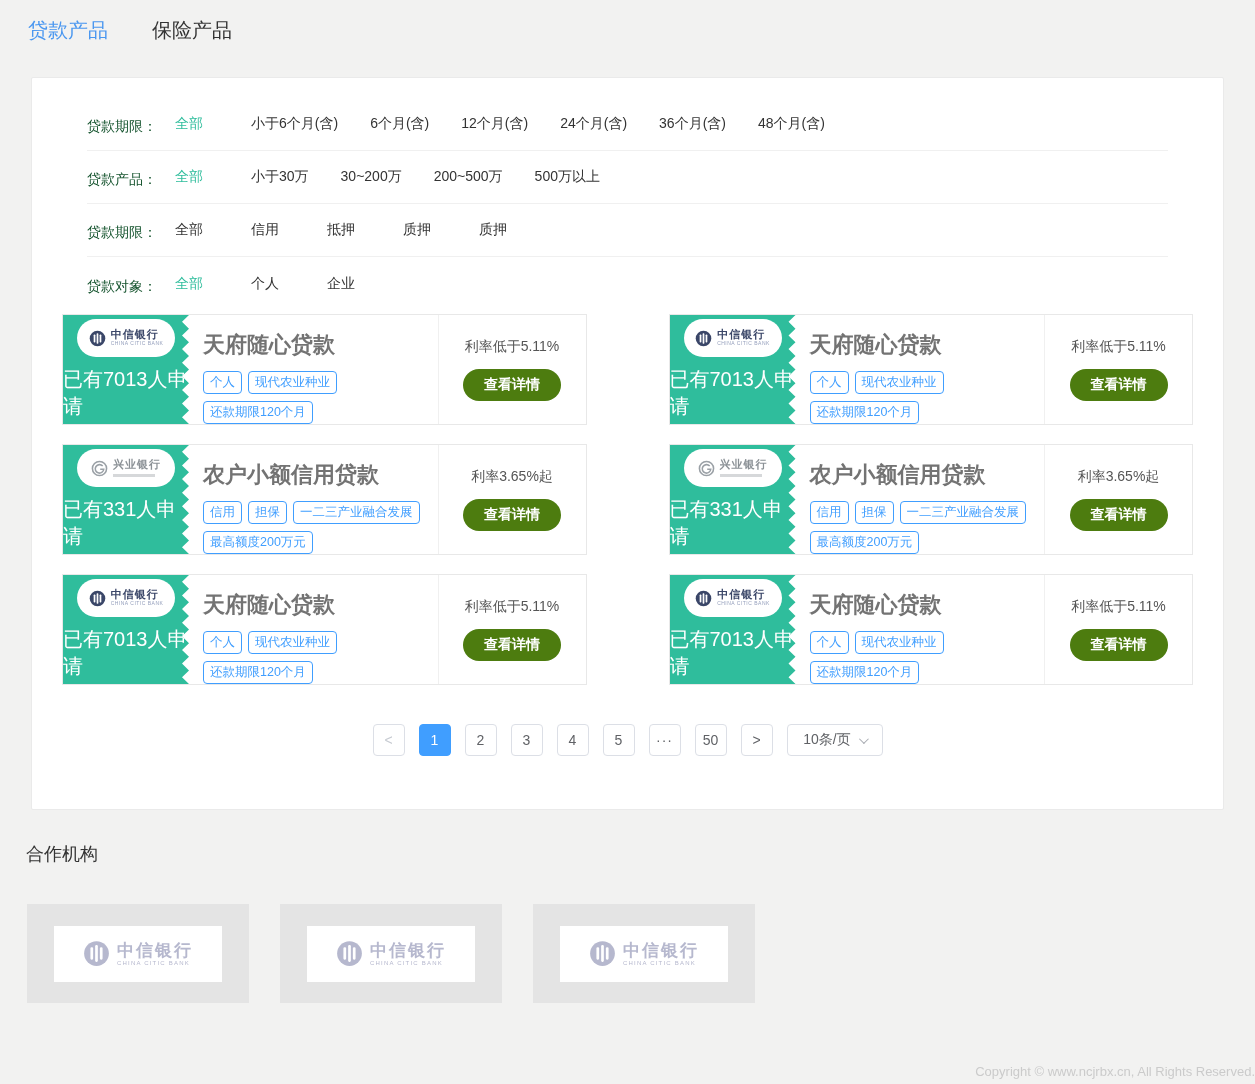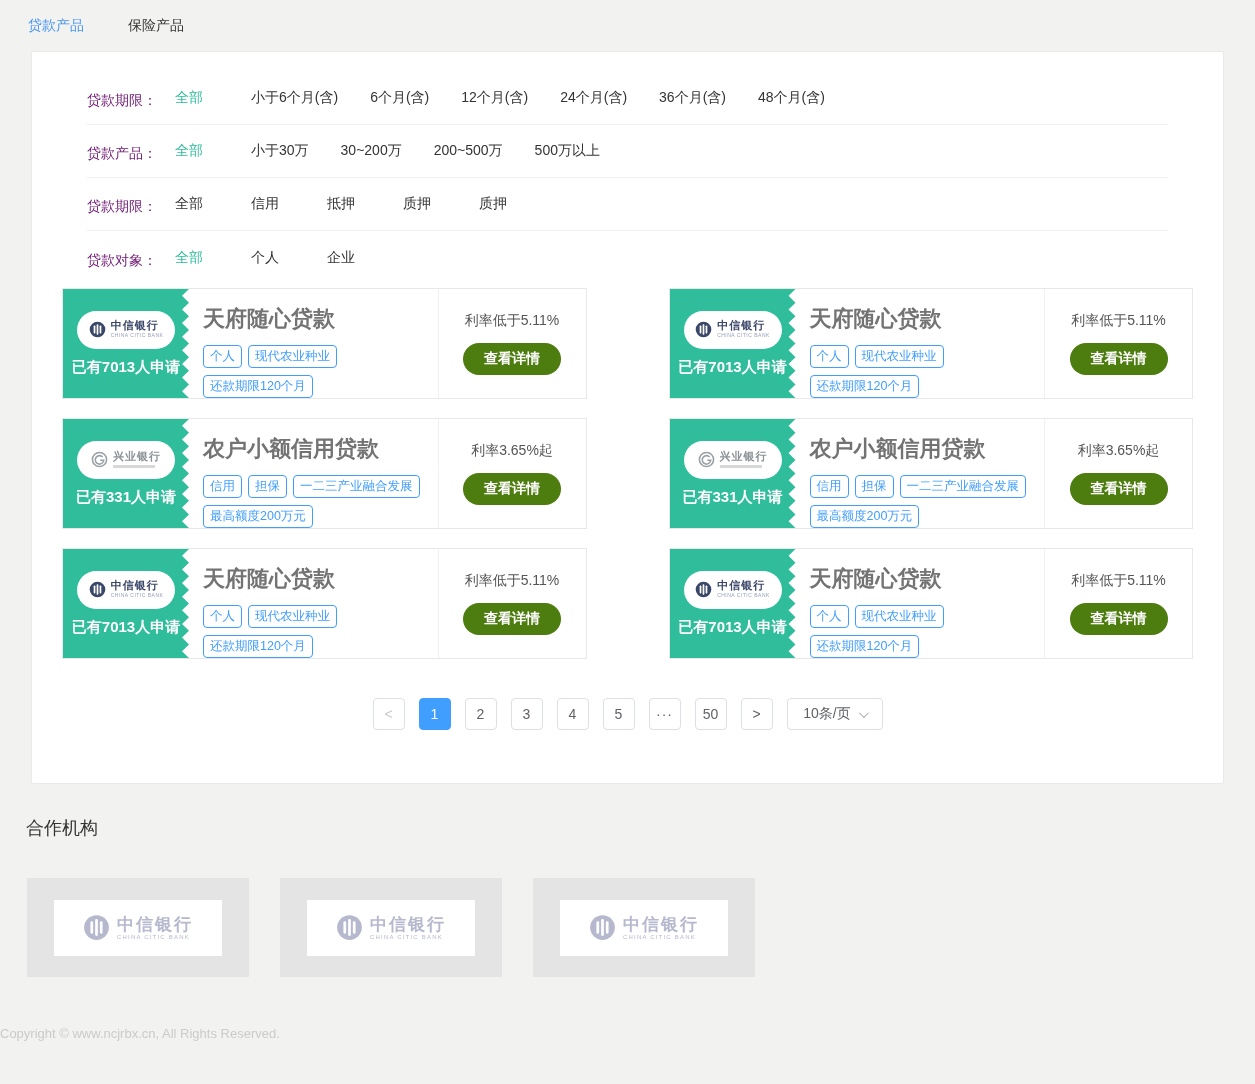"贷款产品" .tabs { font-size: 14px -> 20px; padding: 17px 0 16px 28px -> 17px 0 33px 28px }
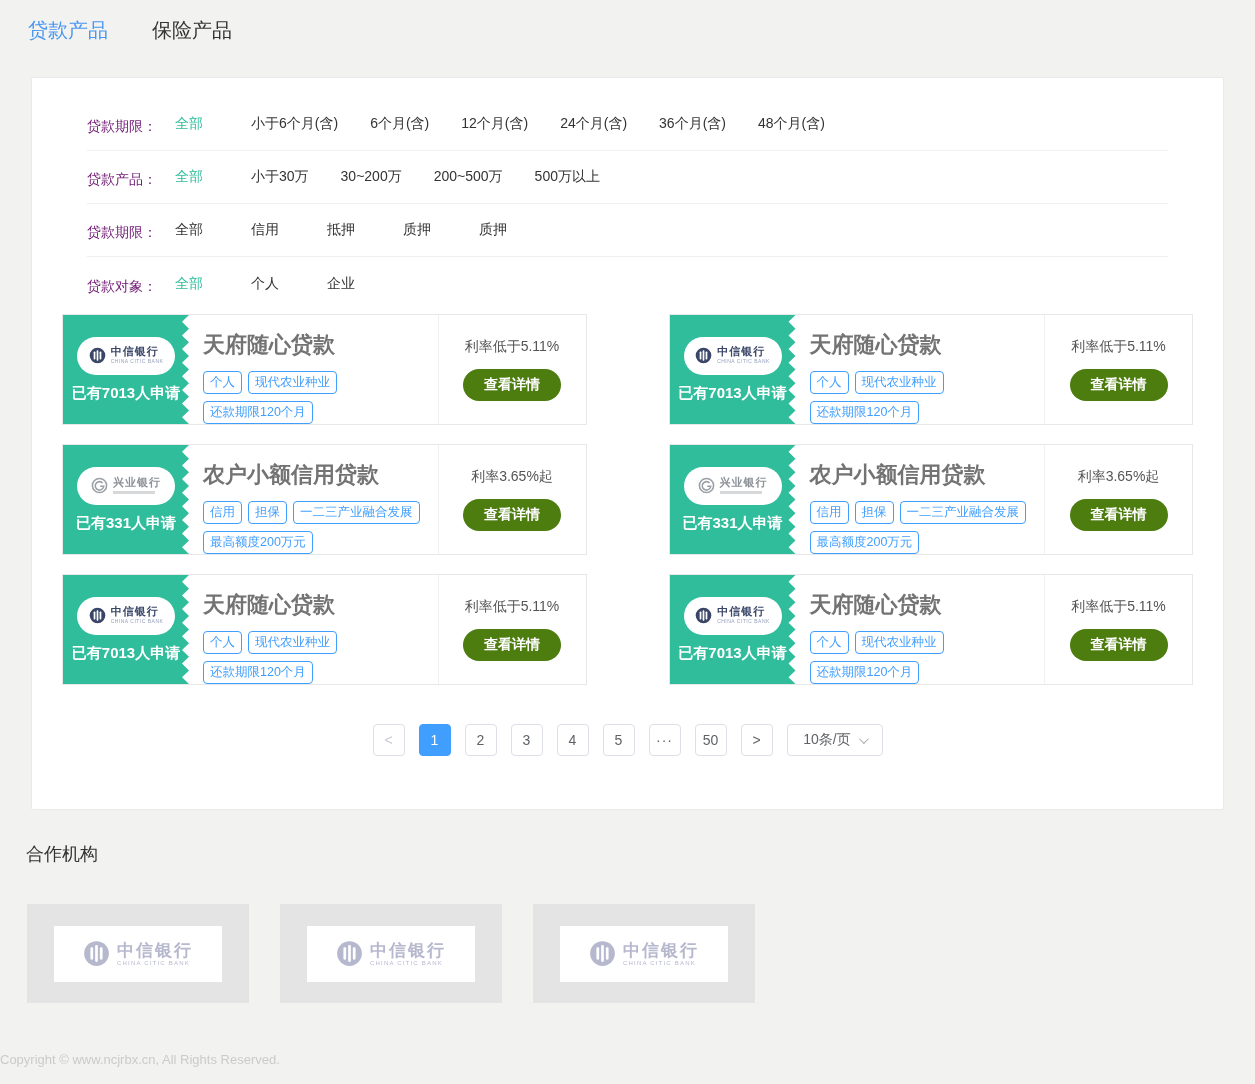"贷款期限：" .filter-label { color: #701a75 -> #14532d }
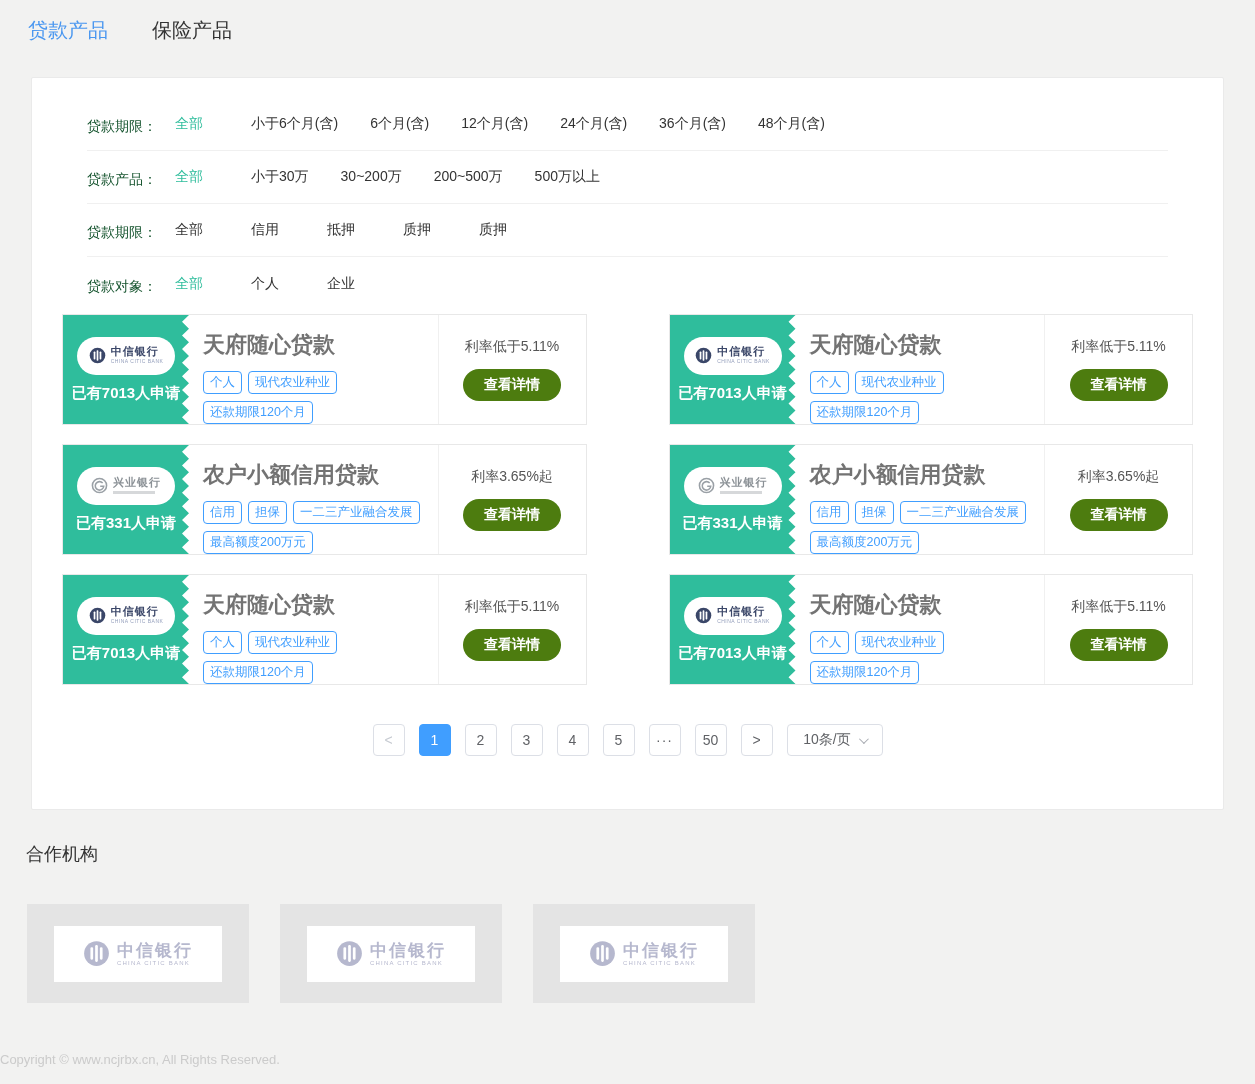"已有7013人申请" .applicants { font-size: 15px -> 20px; font-weight: bold -> normal }
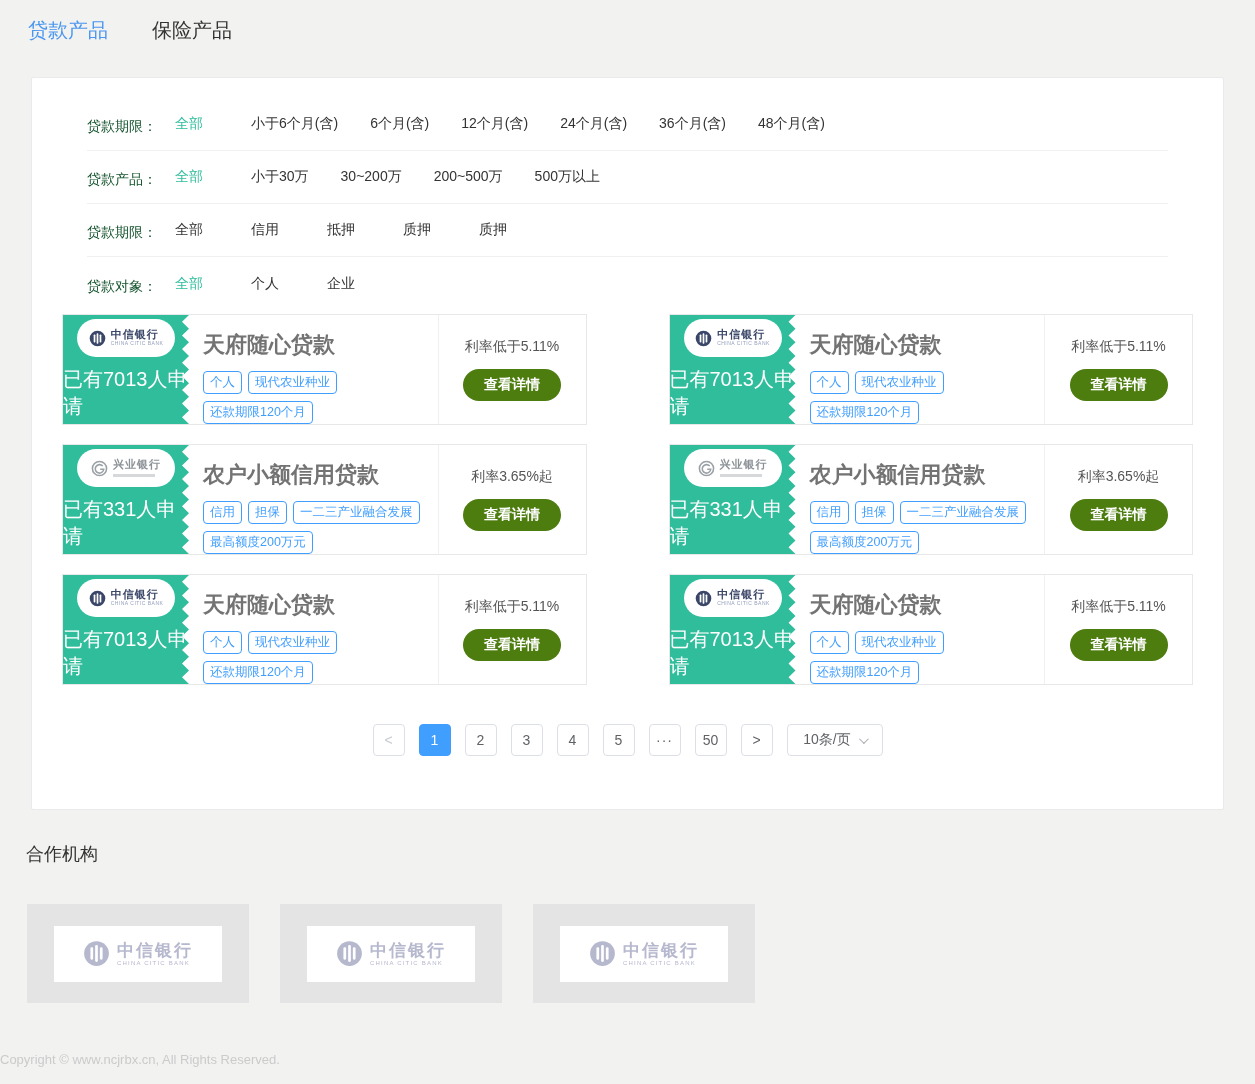"Copyright © www.ncjrbx.cn, All Rights" .footer { margin-top: 44px -> 56px; text-align: left -> right }
